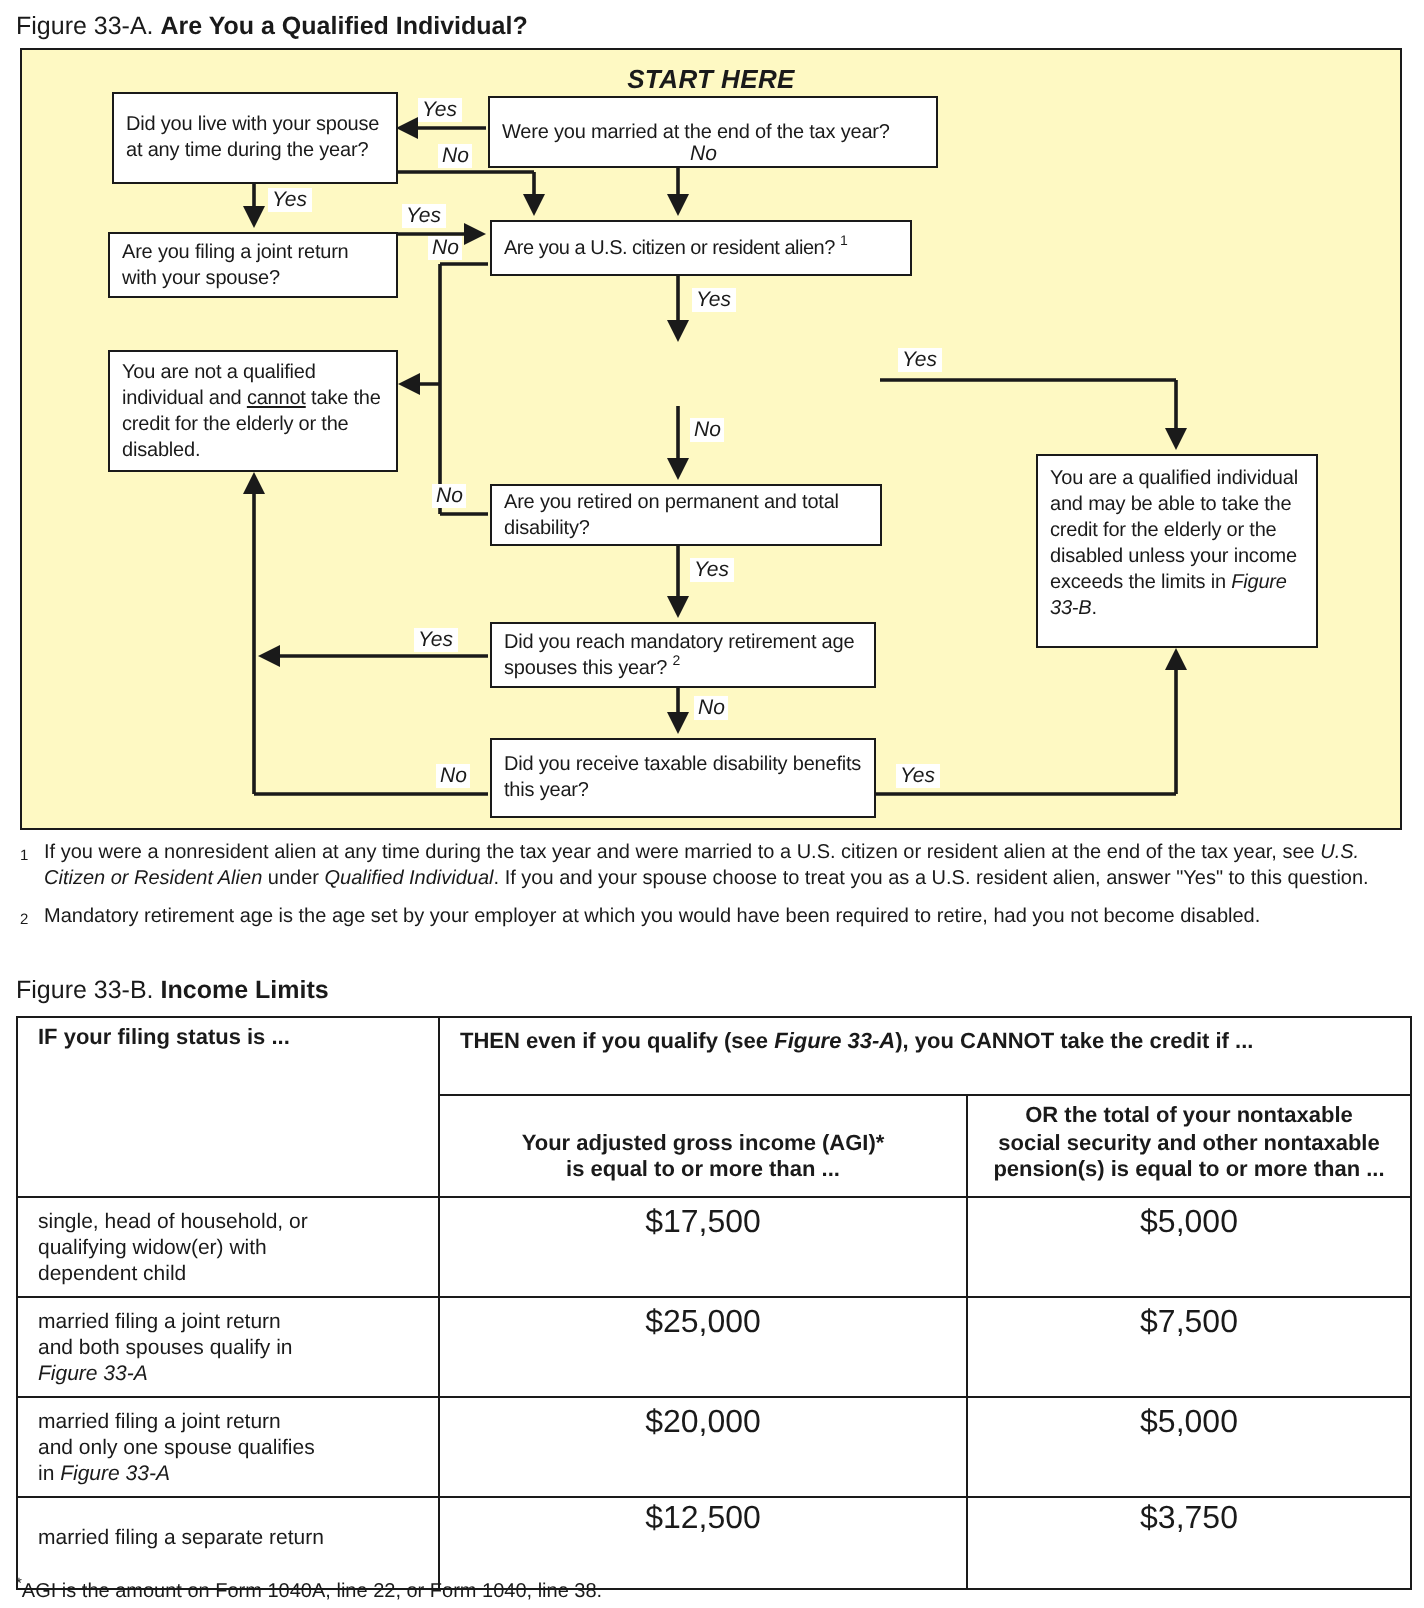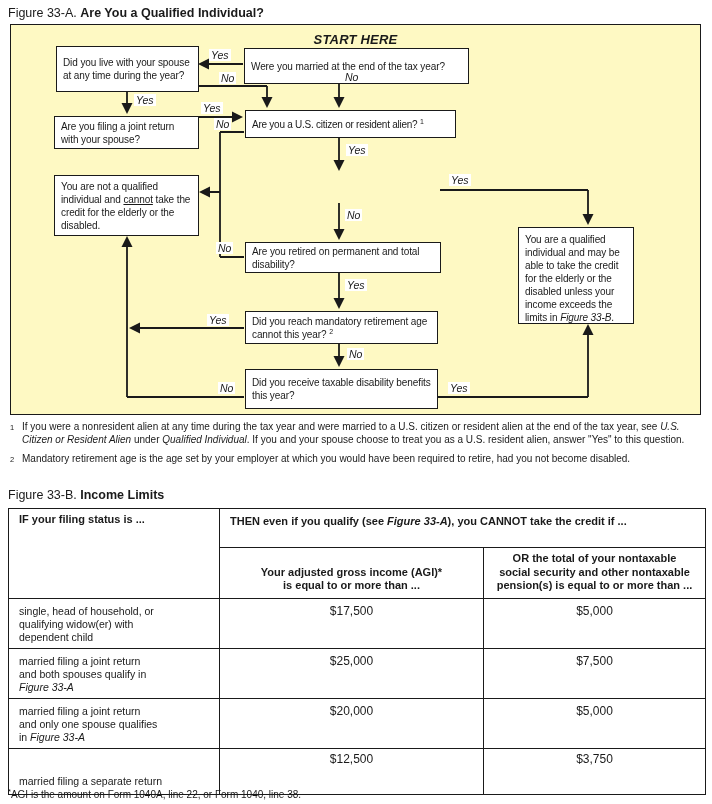"You are a qualified individual" .b-qualified { width: 116px -> 141px }
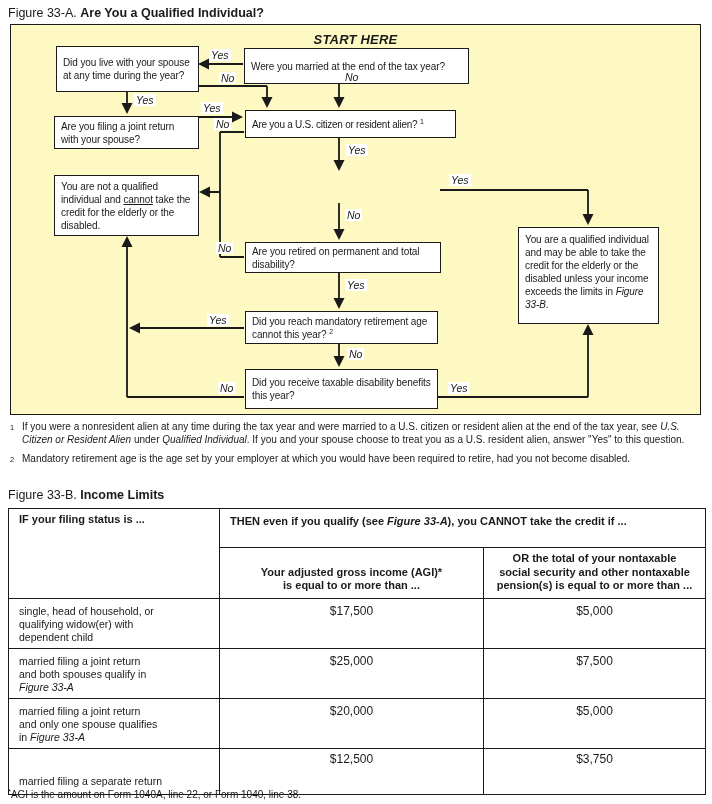"Did you reach mandatory retirement" span { text: cannot -> spouses }
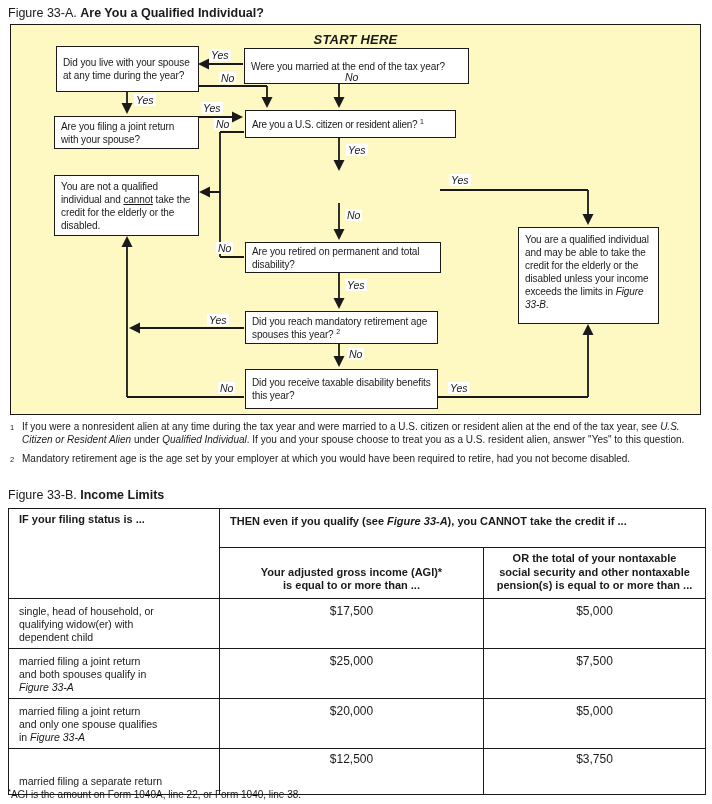"$17,500" tr.data td.amount { font-size: 12px -> 16px }
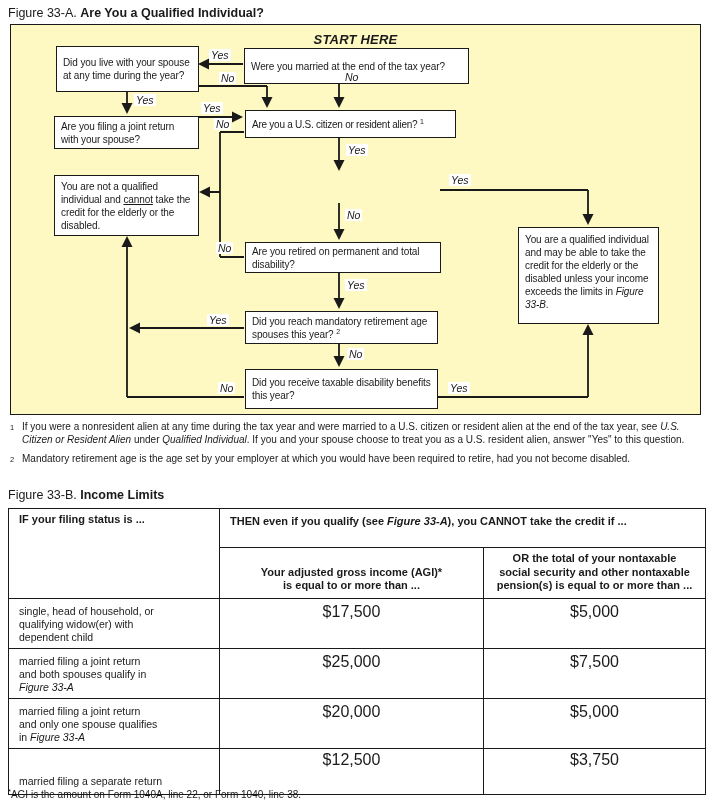"married filing a separate return" tr.r4 td.status { padding-top: 26px -> 14px }
